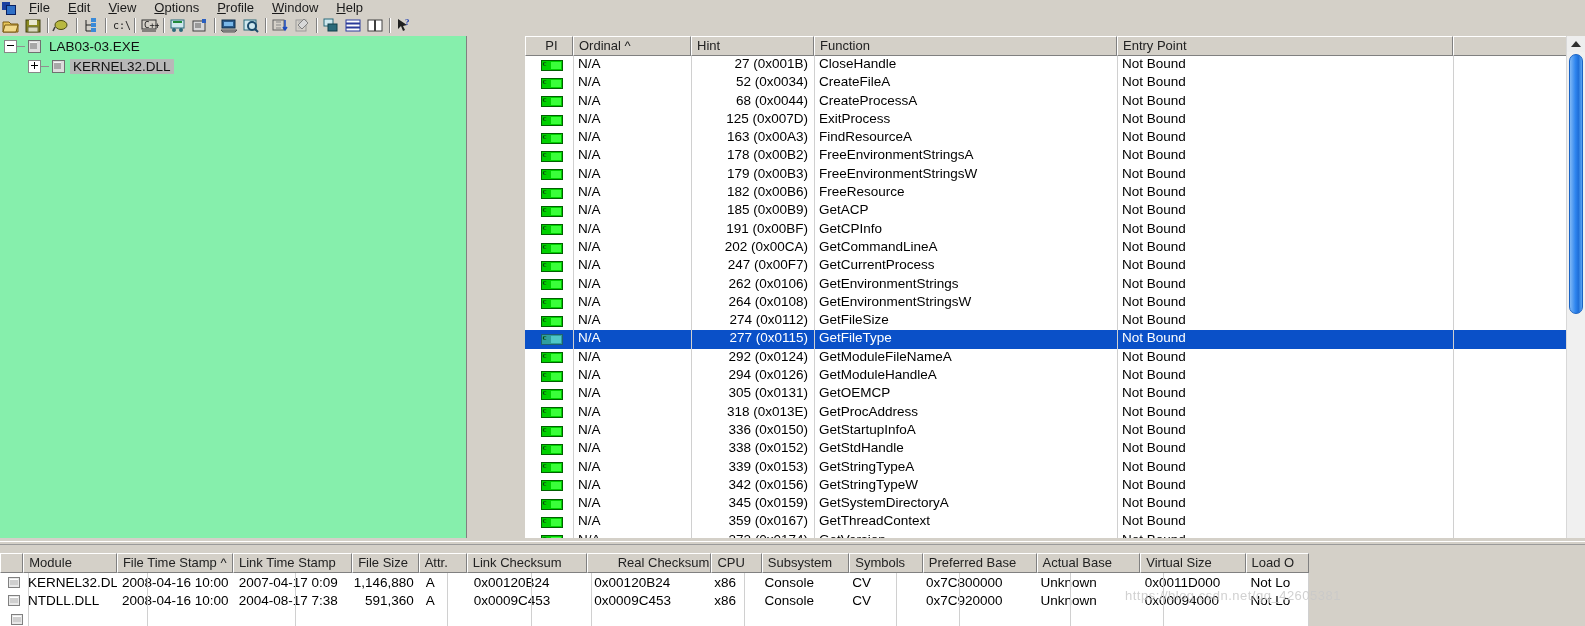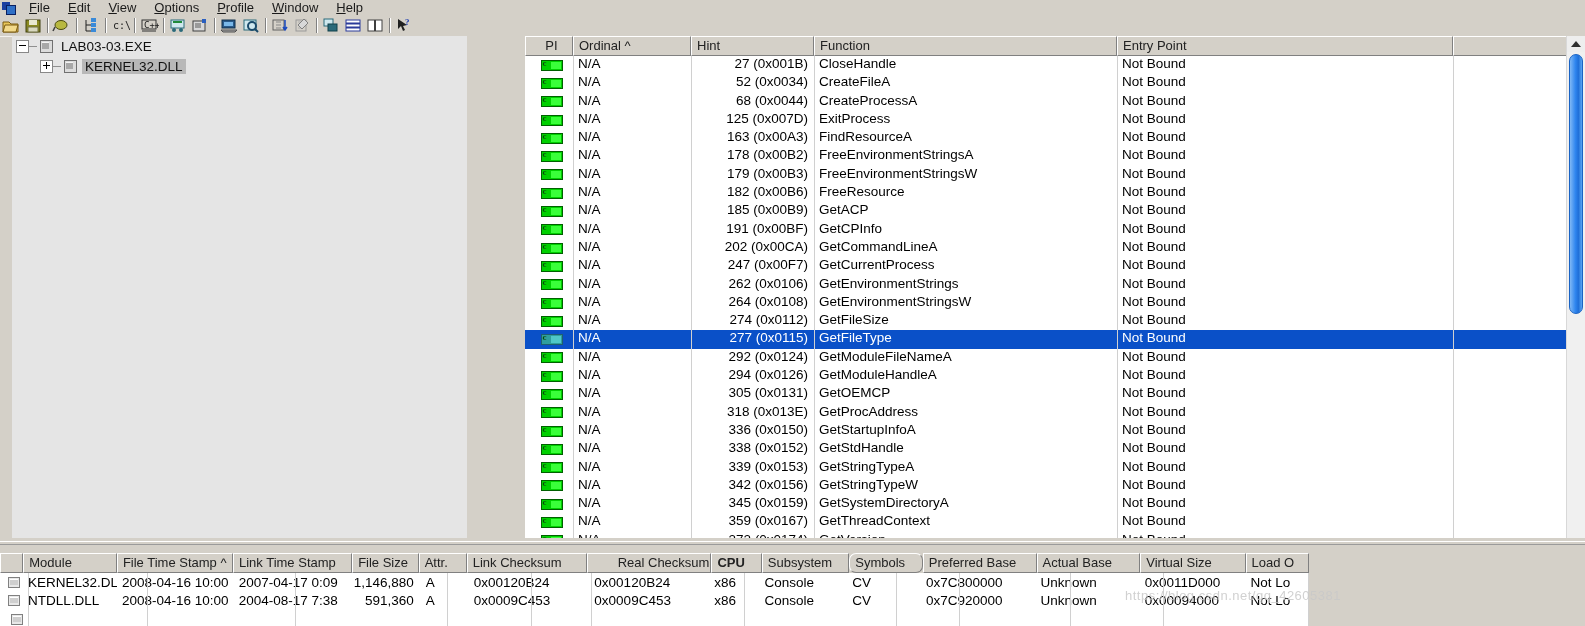"LAB03-03.EXE" .treepane { background: #e5e5e5 -> #86efac; margin-left: 12px -> none }
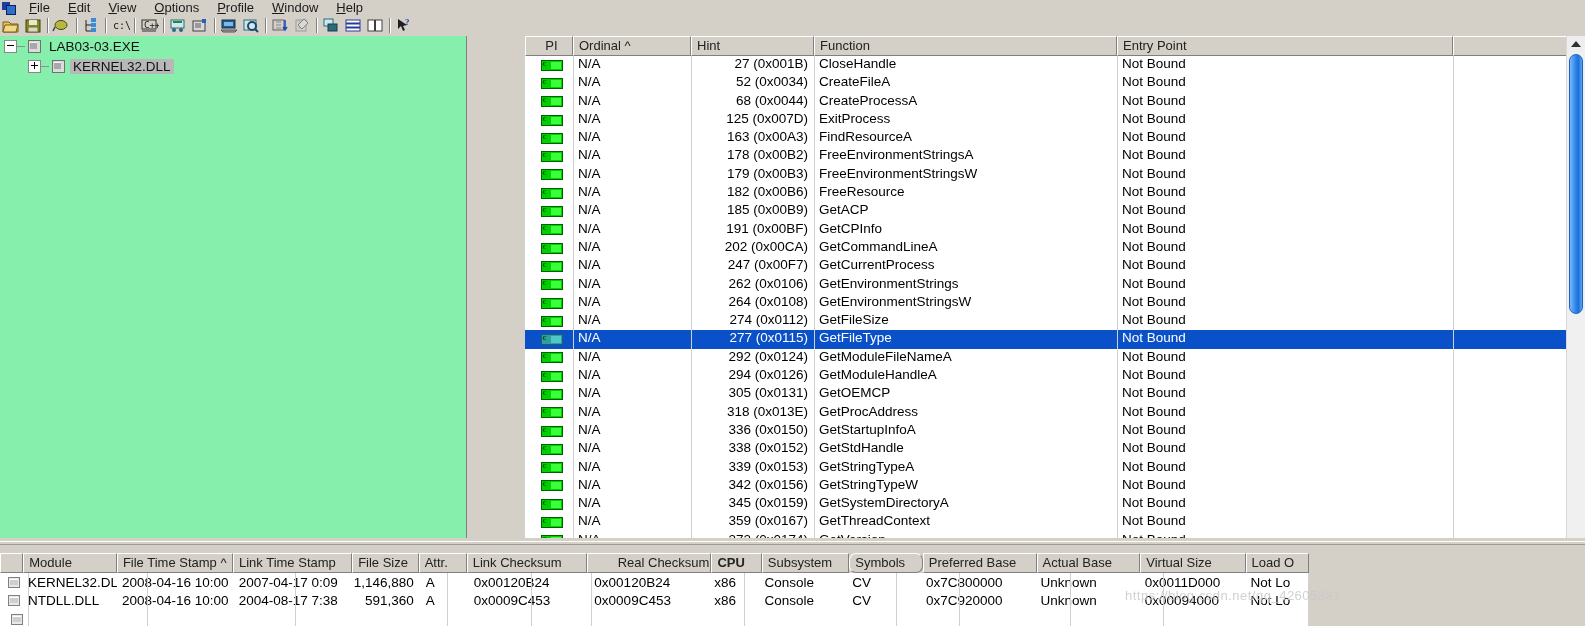"CPU" div.hc { font-weight: bold -> none }
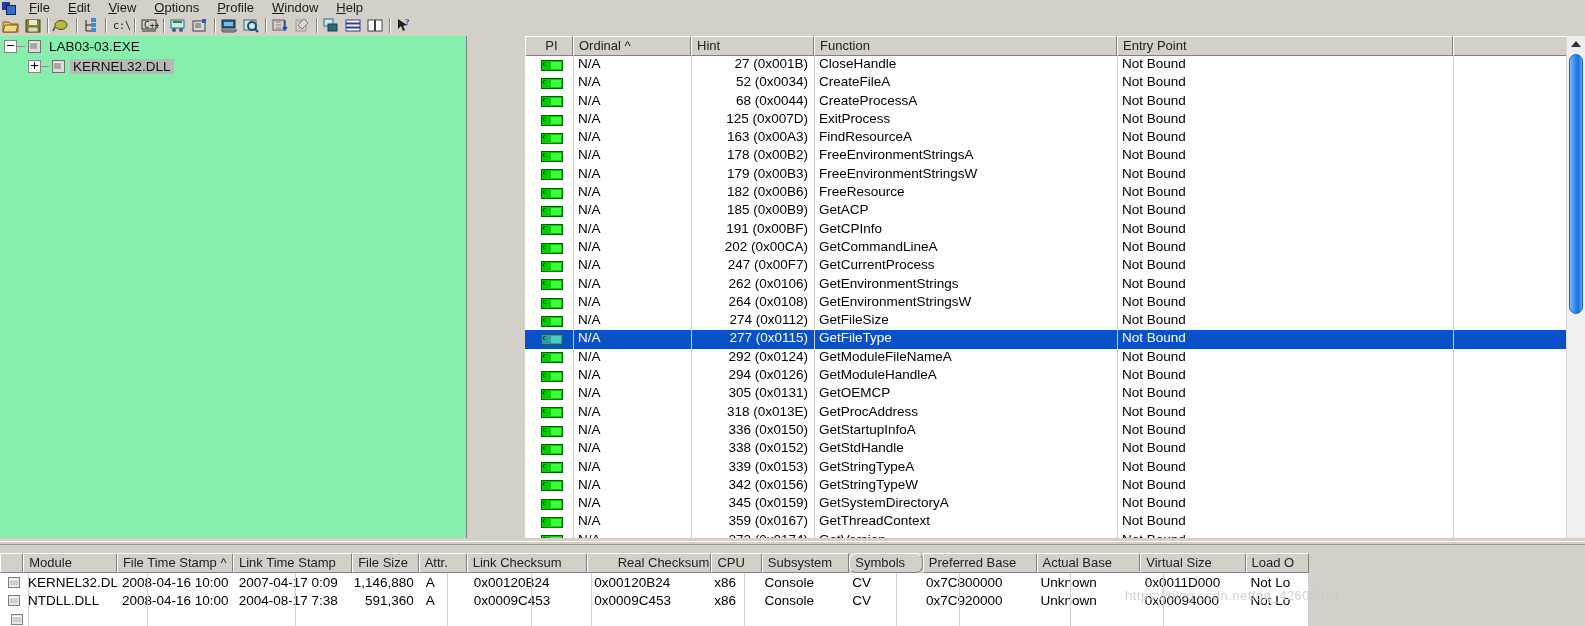"Symbols" div.hc { border-radius: 7px -> none }
